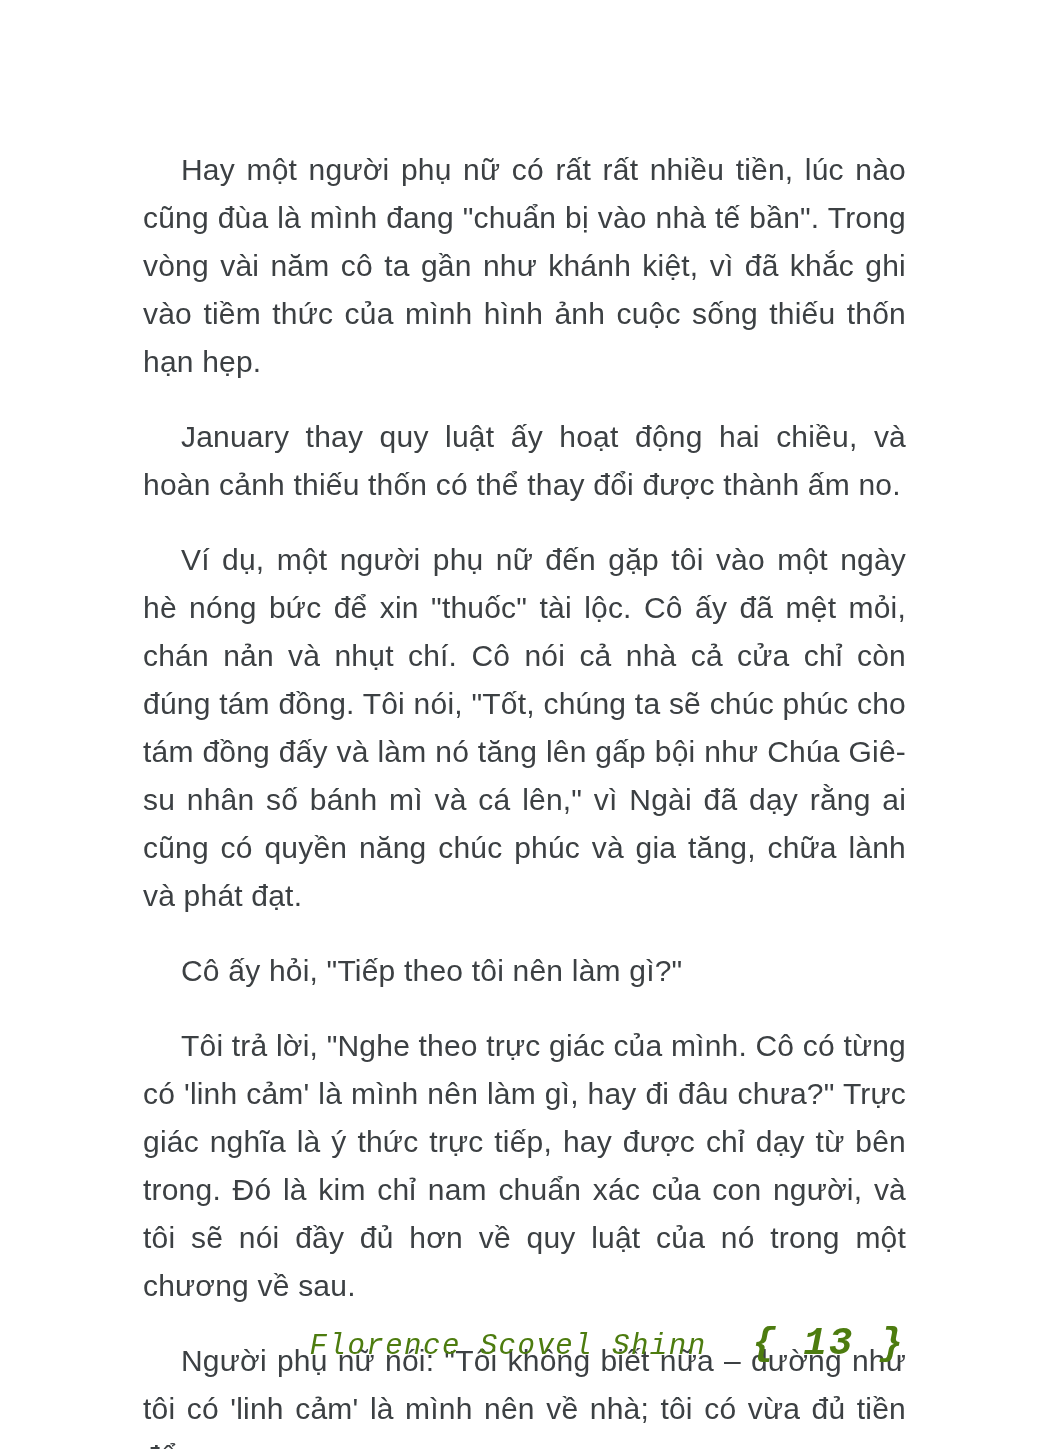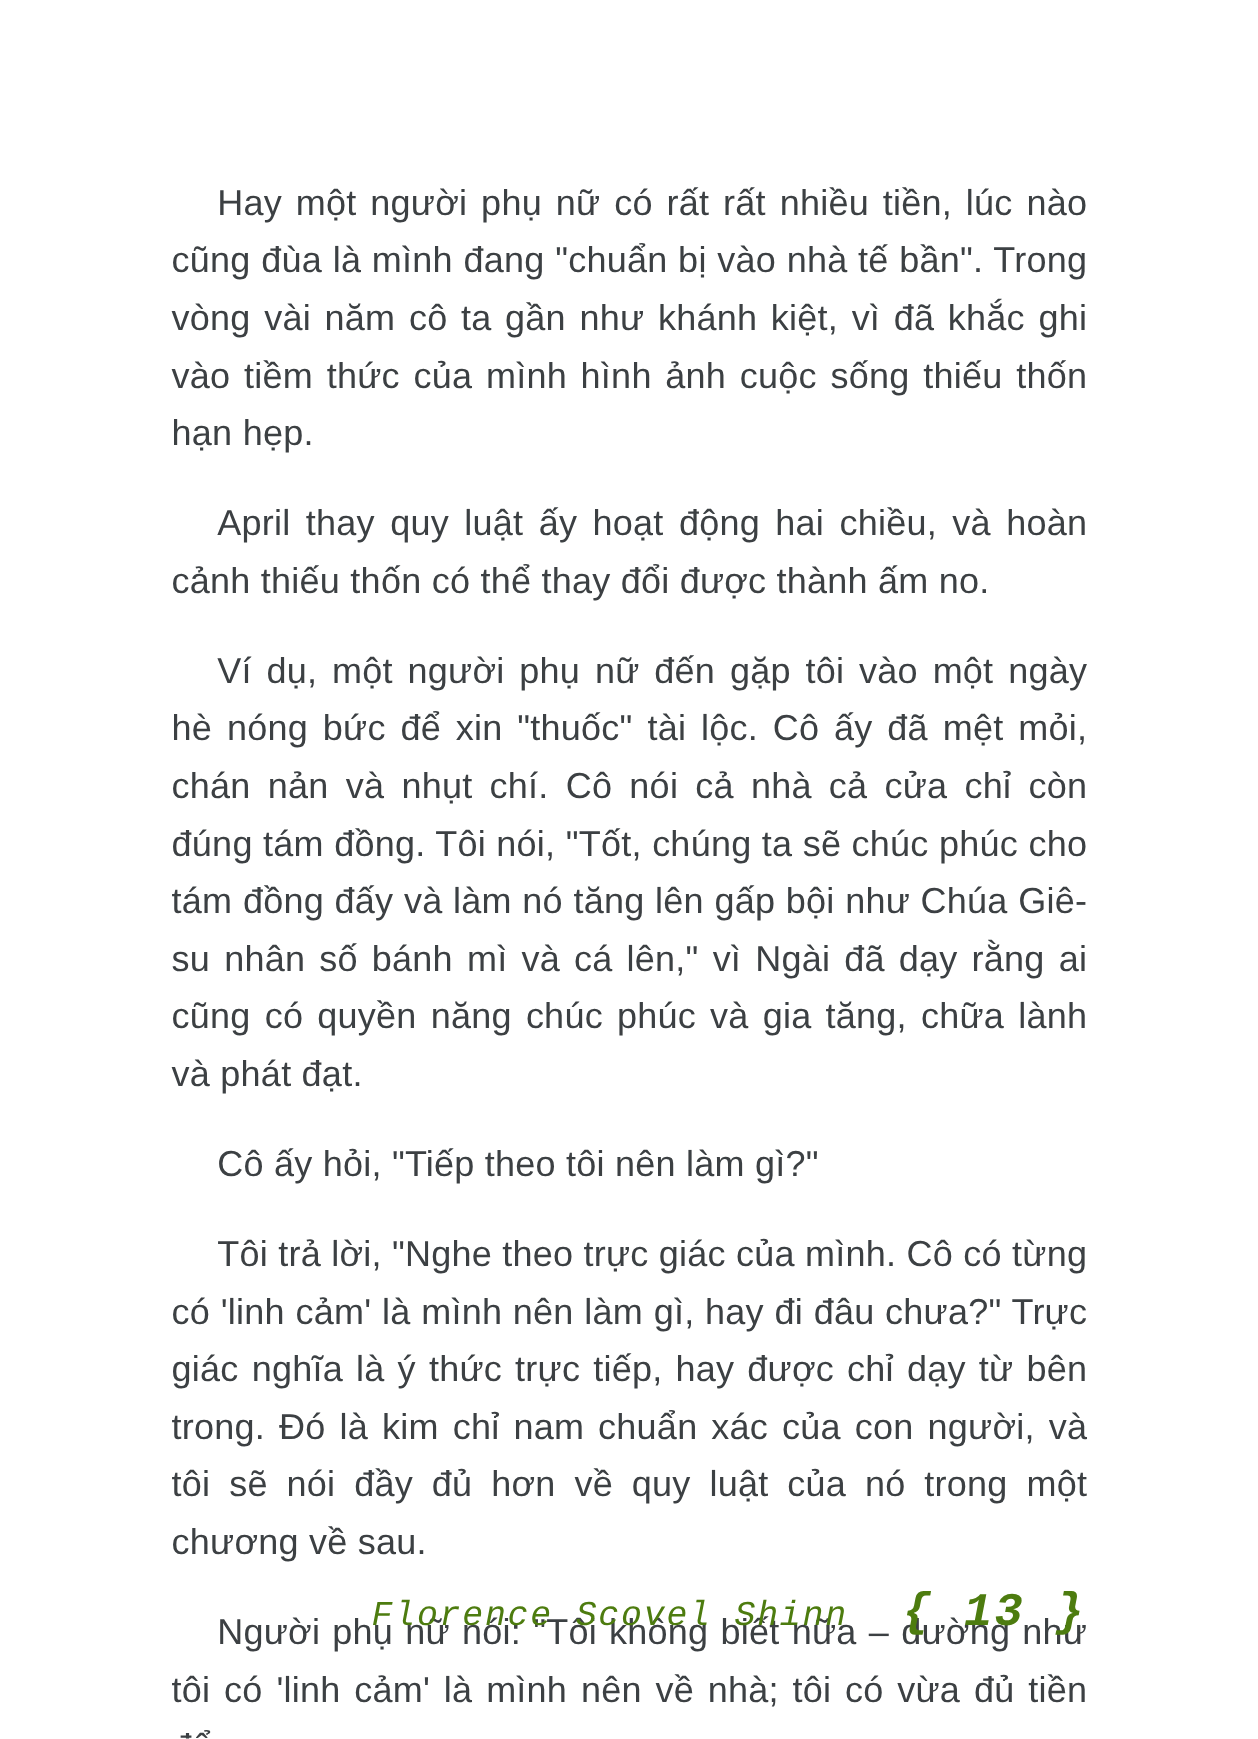"April thay quy luật ấy" p.para { text: April -> January }
